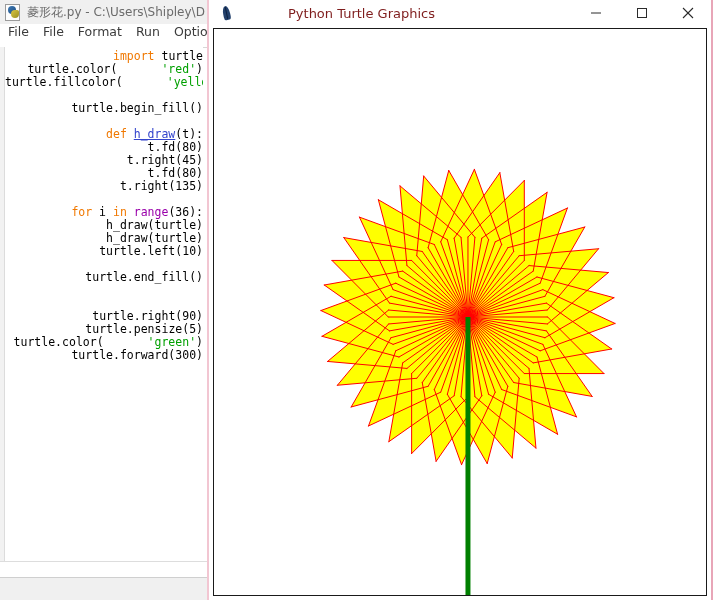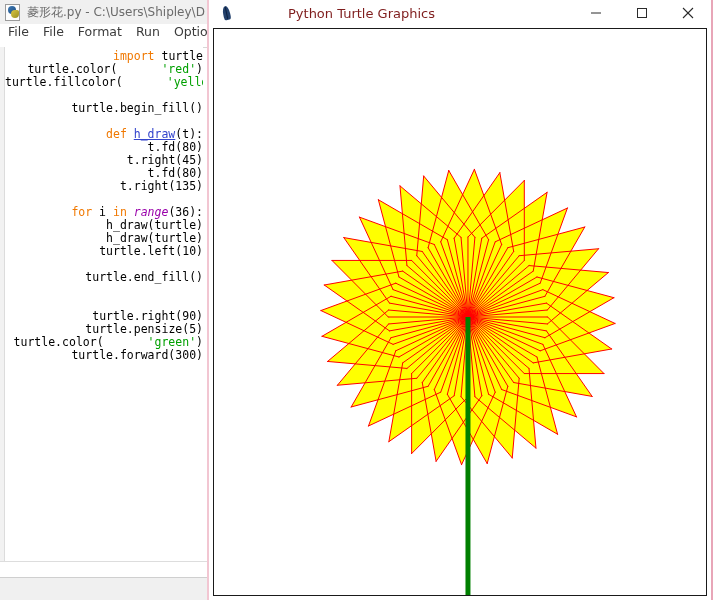"range" .tok-bi { font-style: italic -> none }
